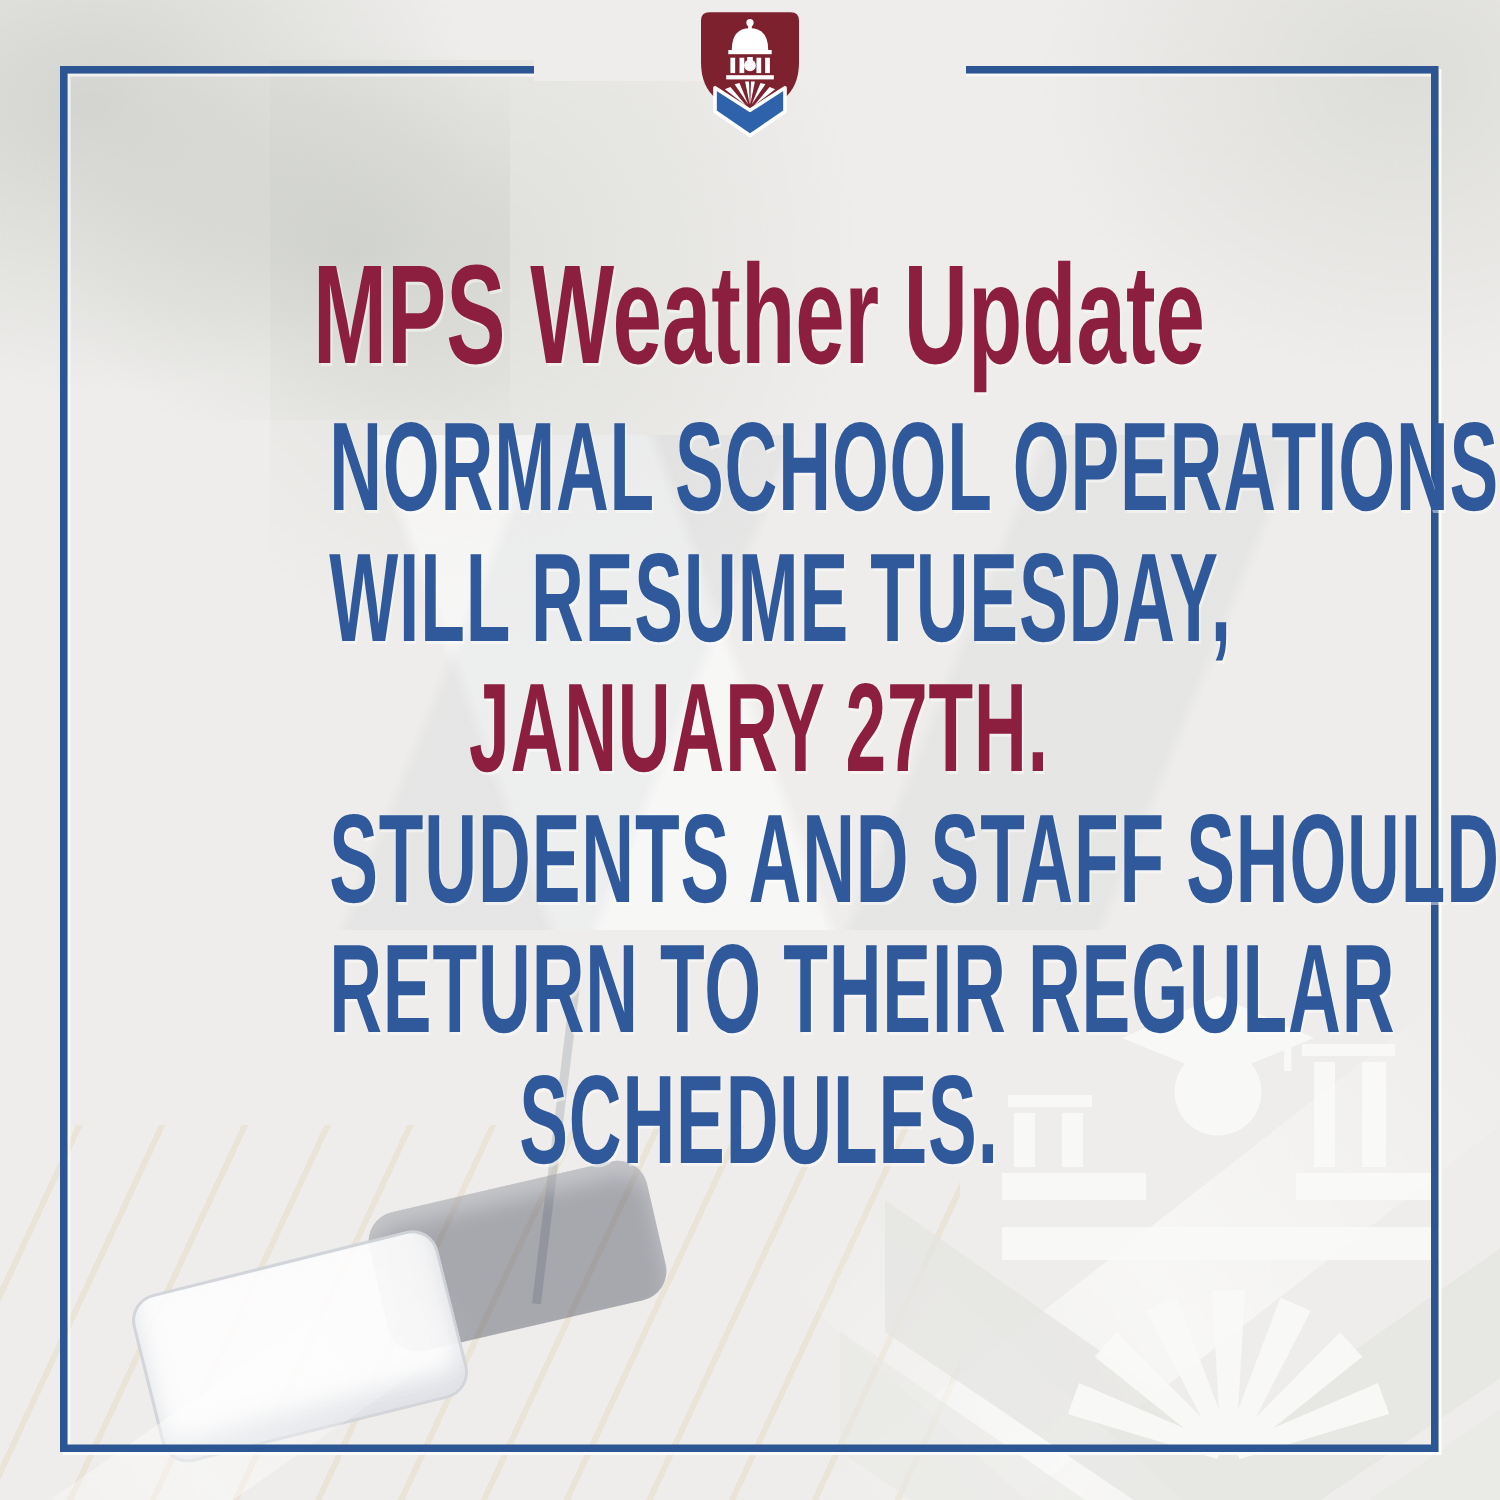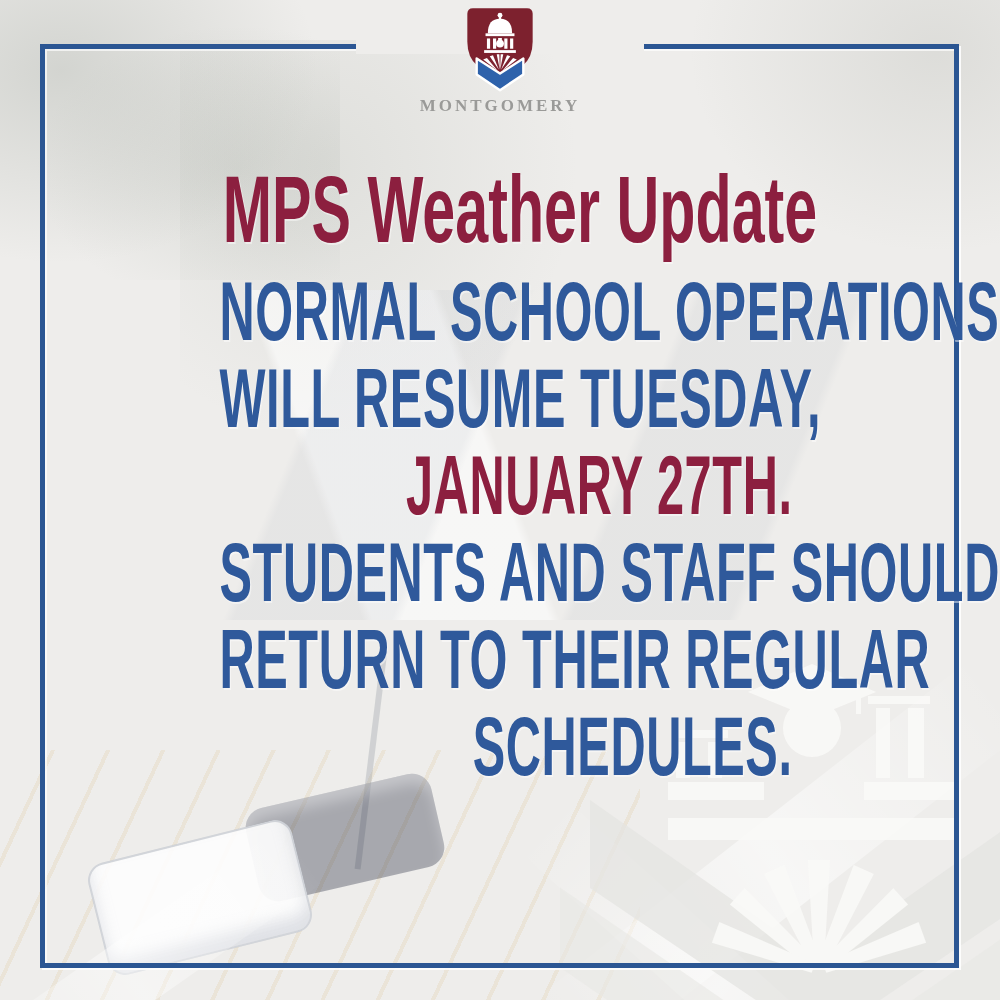"MONTGOMERY" div.wordmark-1 { html: <div>MONTGOMERY</div> -> none }
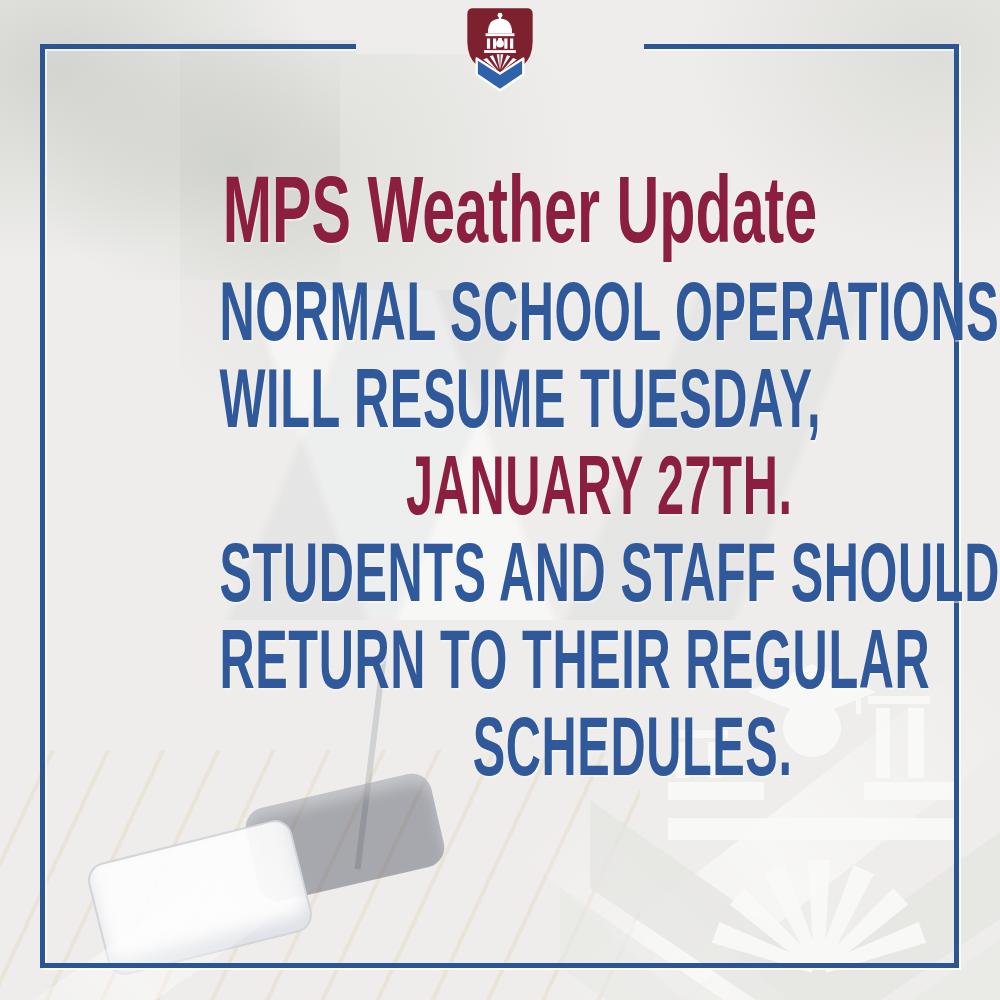"MPS Weather Update" .announce { text-align: right -> center }
